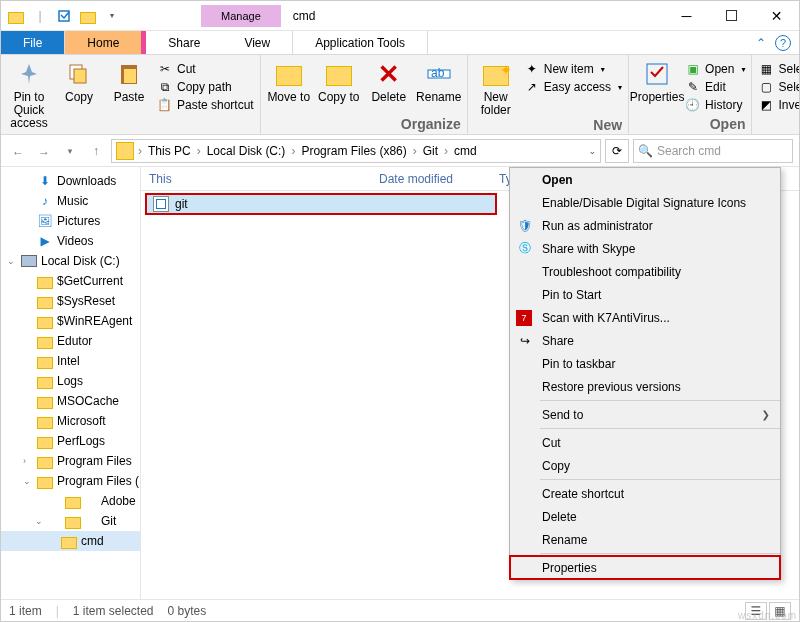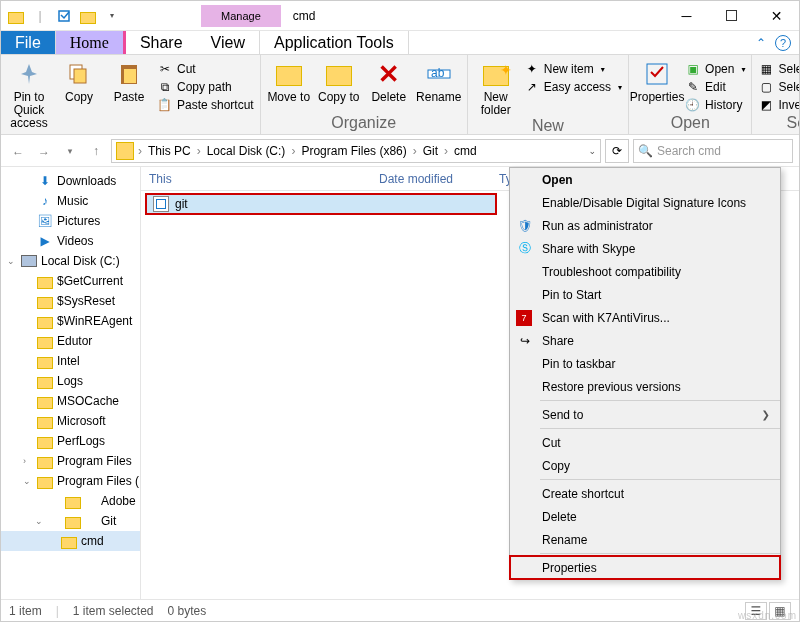"File" .tab { font-size: 16px -> 12px; padding: 0 14px -> 0 22px }
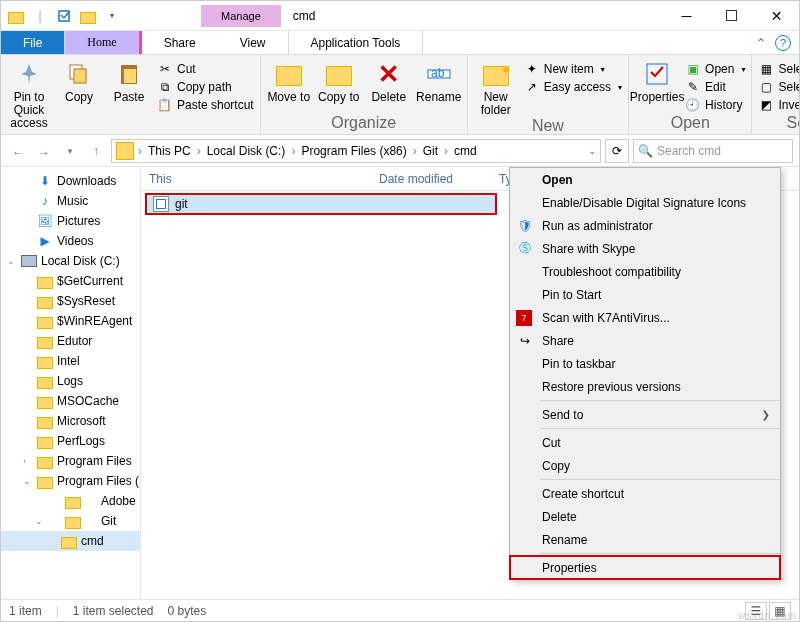"Home" .tab.active { background: #c4b5fd -> #fdba74; border-right: 3px solid #ec4899 -> 5px solid #ec4899; font-family: Liberation Serif, serif -> none }
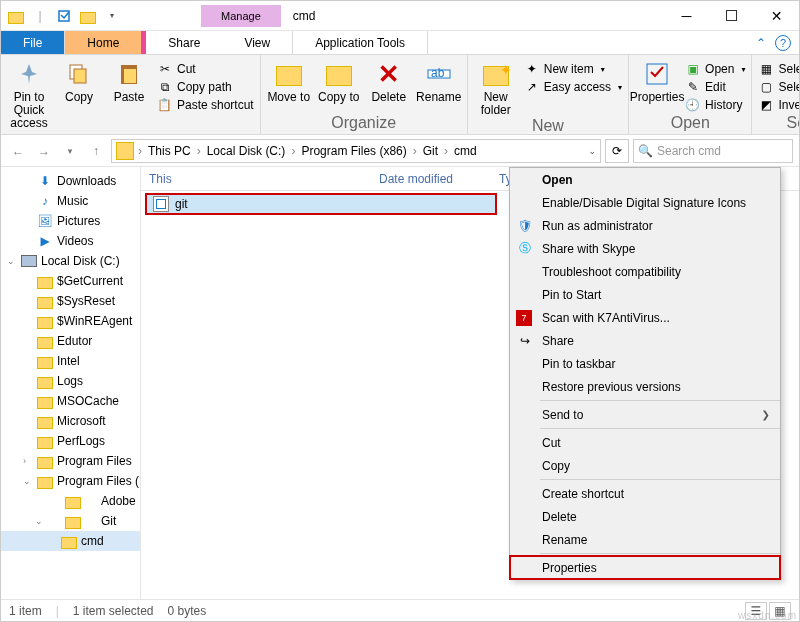"Organize" .ribbon-group .grouplabel { font-size: 16px -> 14px; font-weight: none -> bold; text-align: center -> right }
